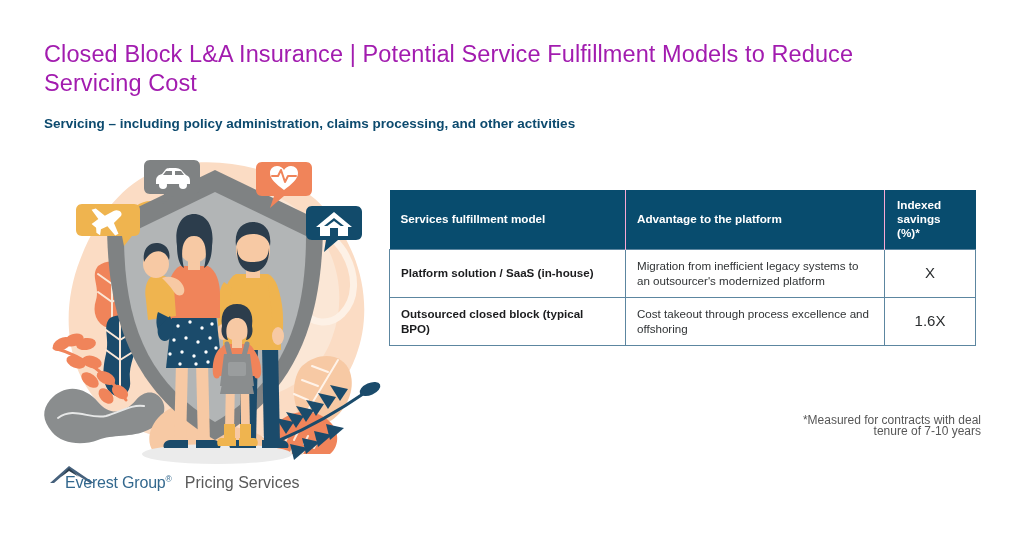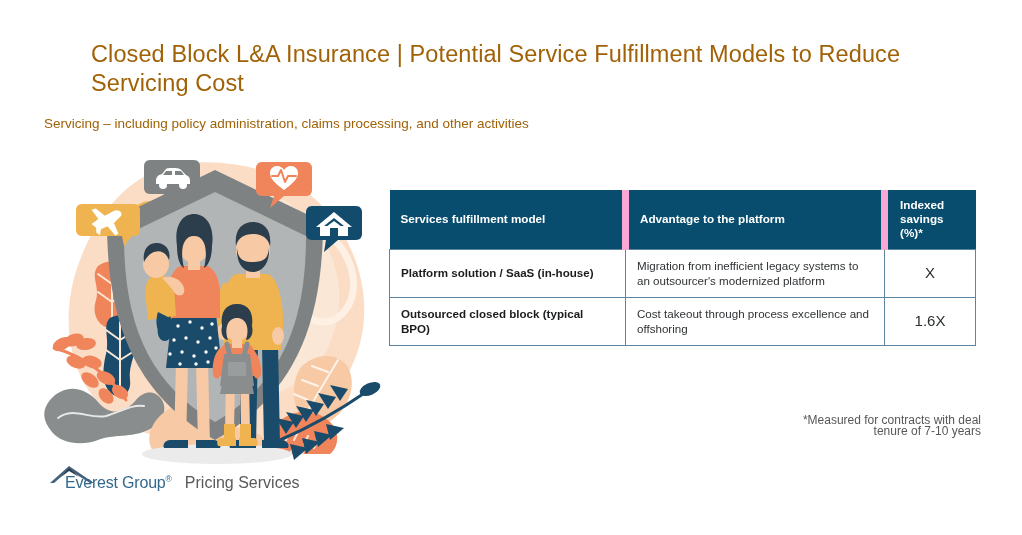"Closed Block L&A Insurance |" #slide-title { color: #a16207 -> #a21caf; margin-left: 47px -> none }
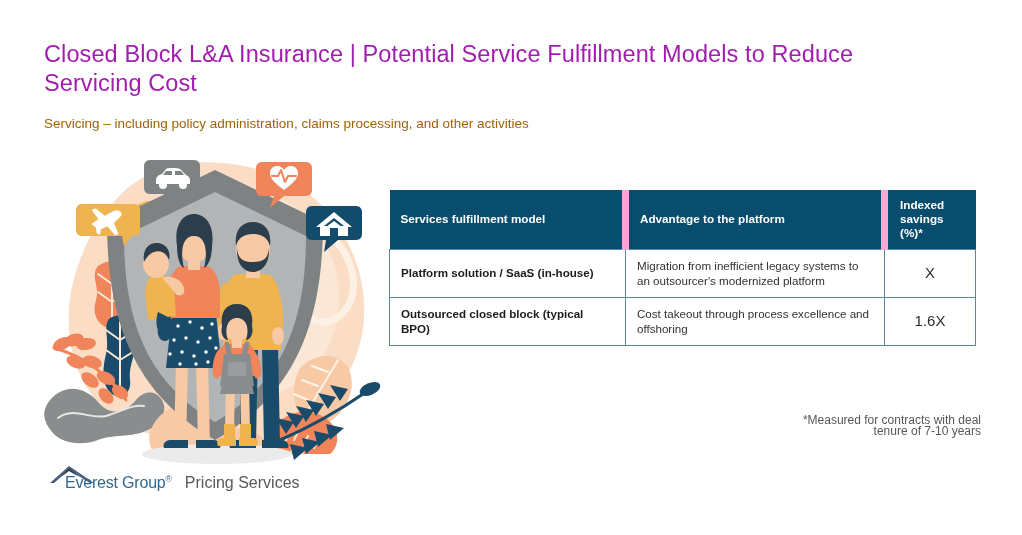"Servicing – including policy" #slide-subtitle { color: #a16207 -> #0c4a6e; font-weight: 400 -> 700 }
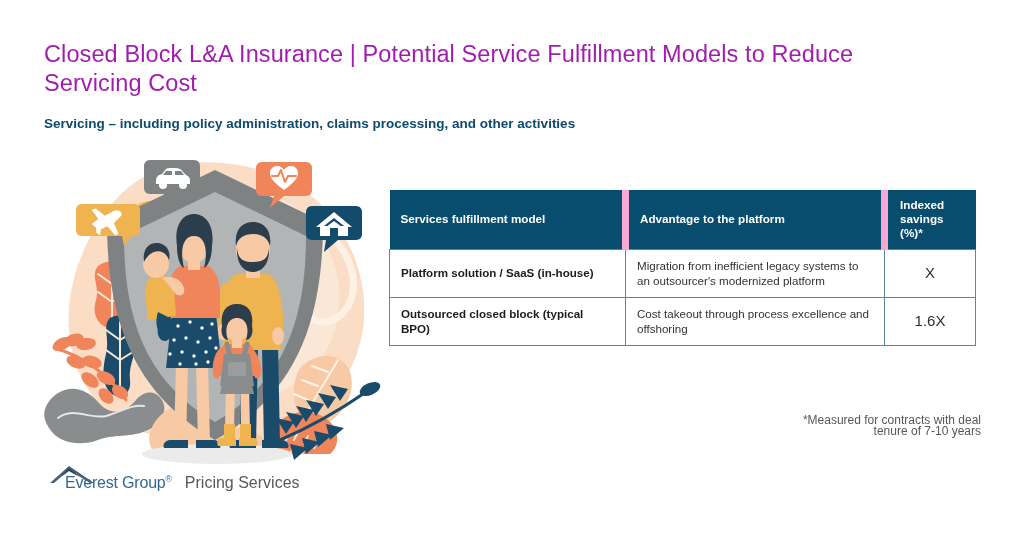"Services fulfillment model" #models-table thead th { border-right: 7px solid #f9a8d4 -> 1px solid #f9a8d4 }
